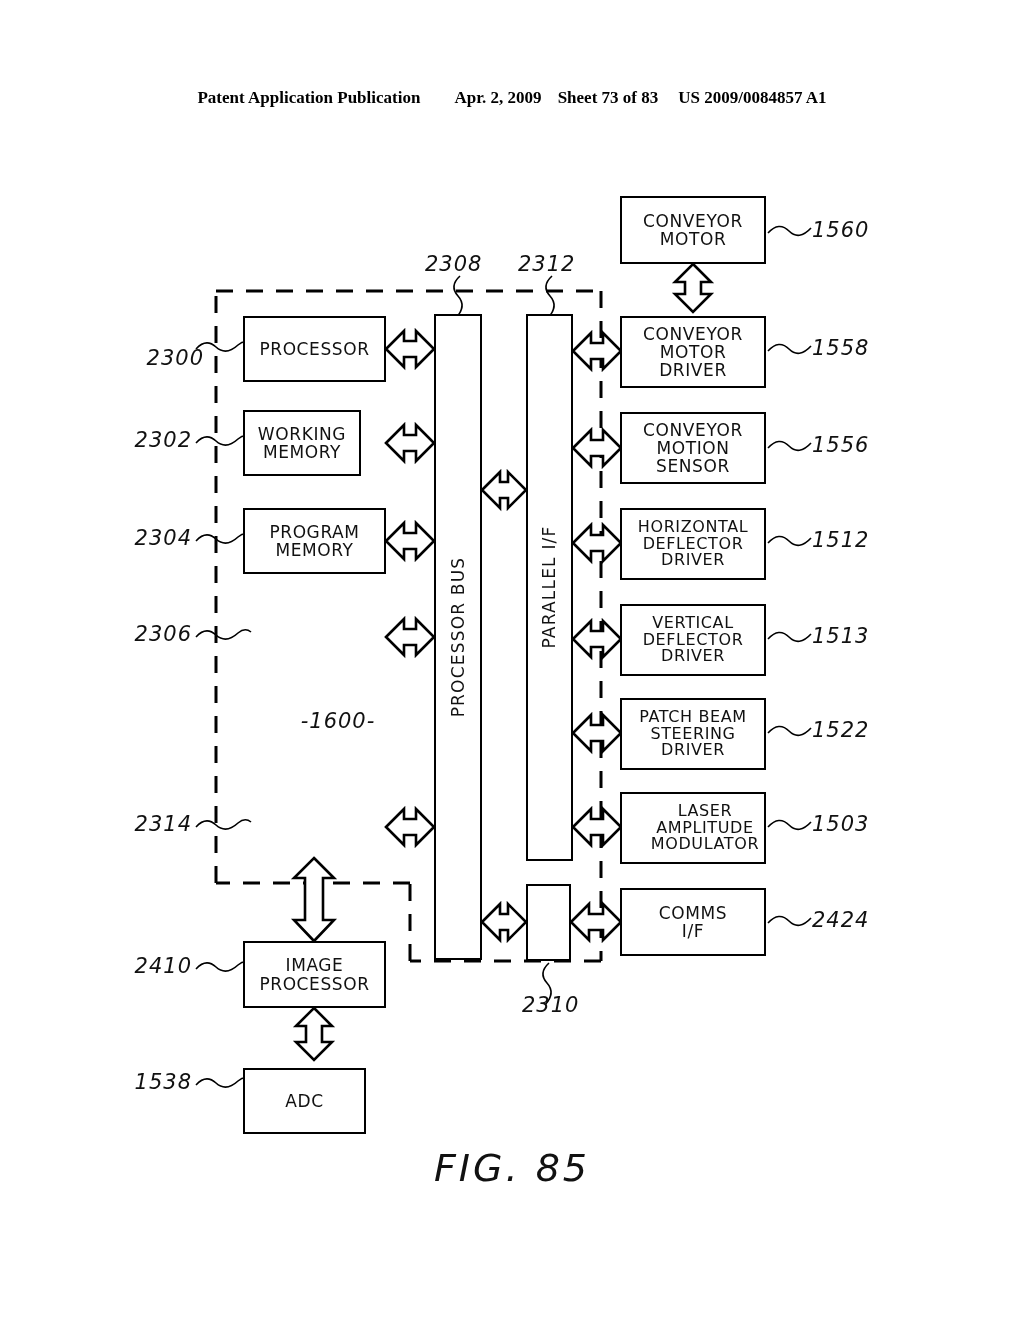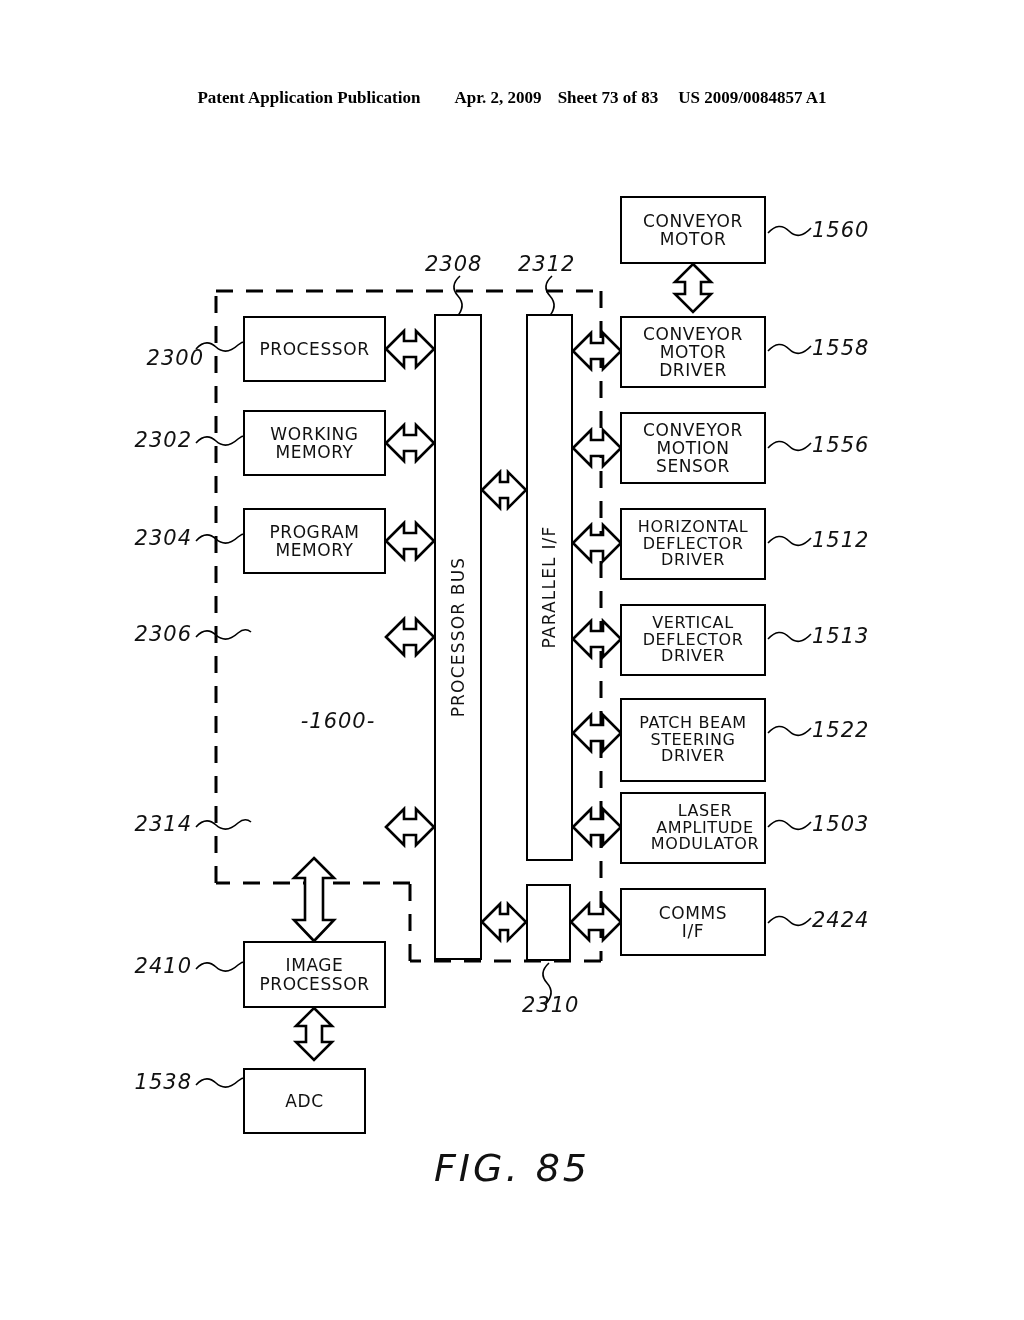"WORKING" div.box { width: 143px -> 118px }
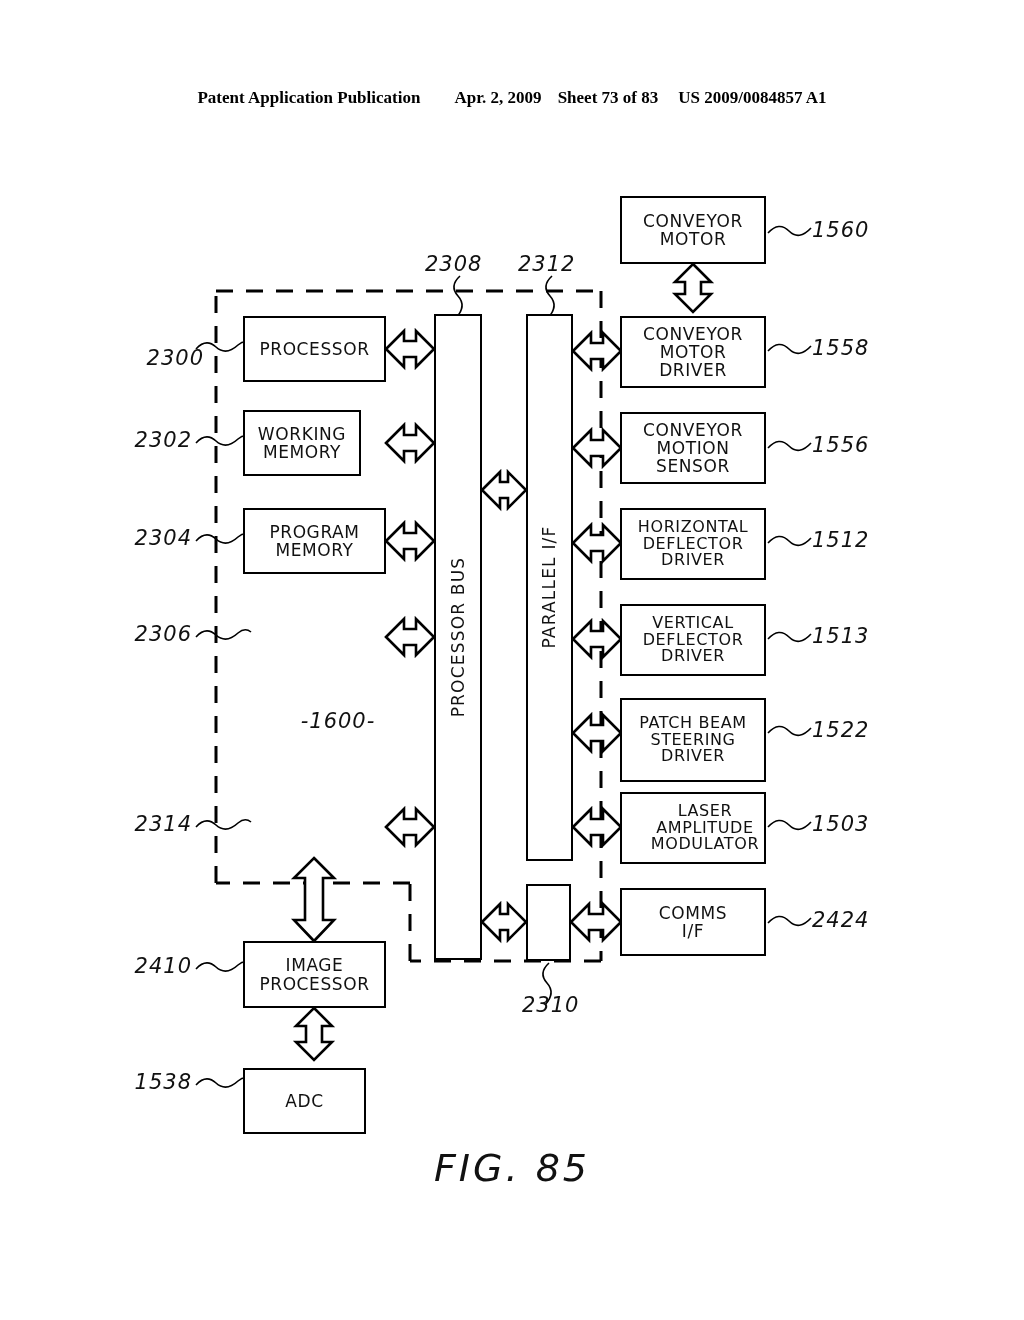"PATCH BEAM" div.box { height: 84px -> 72px }
